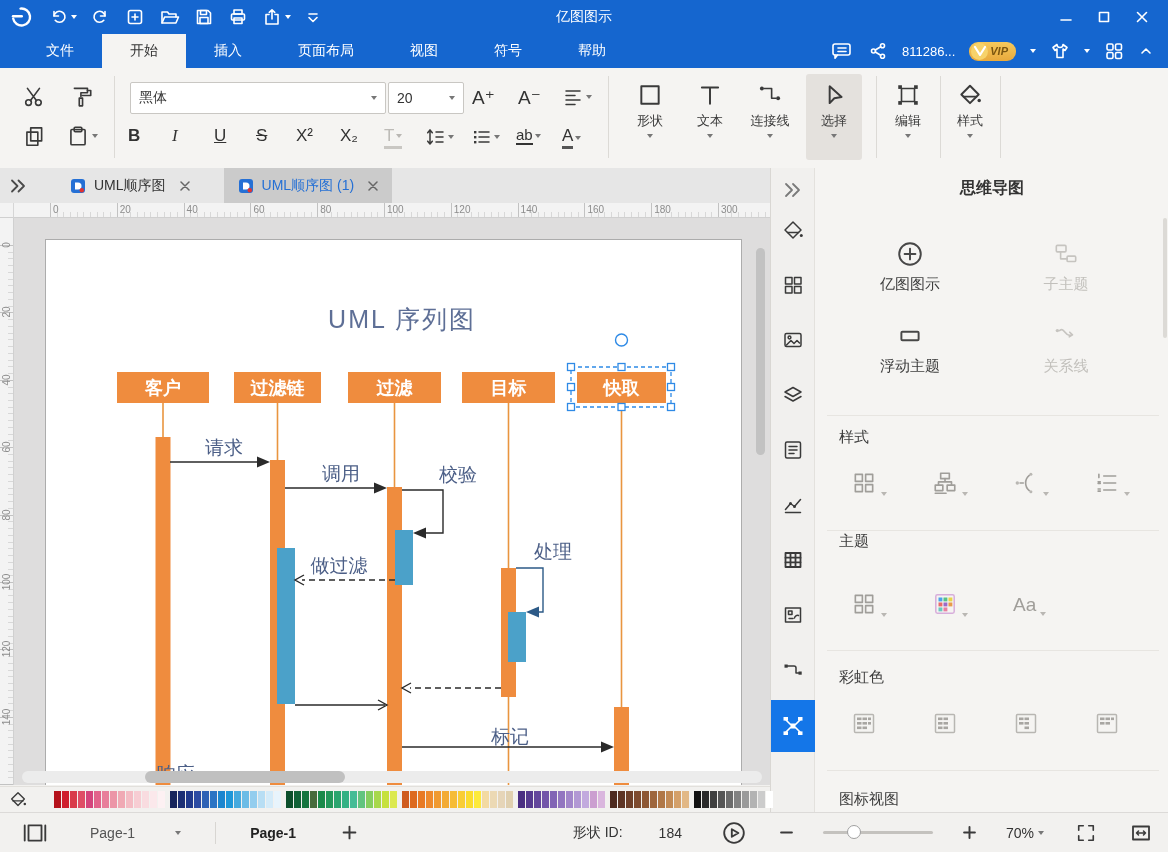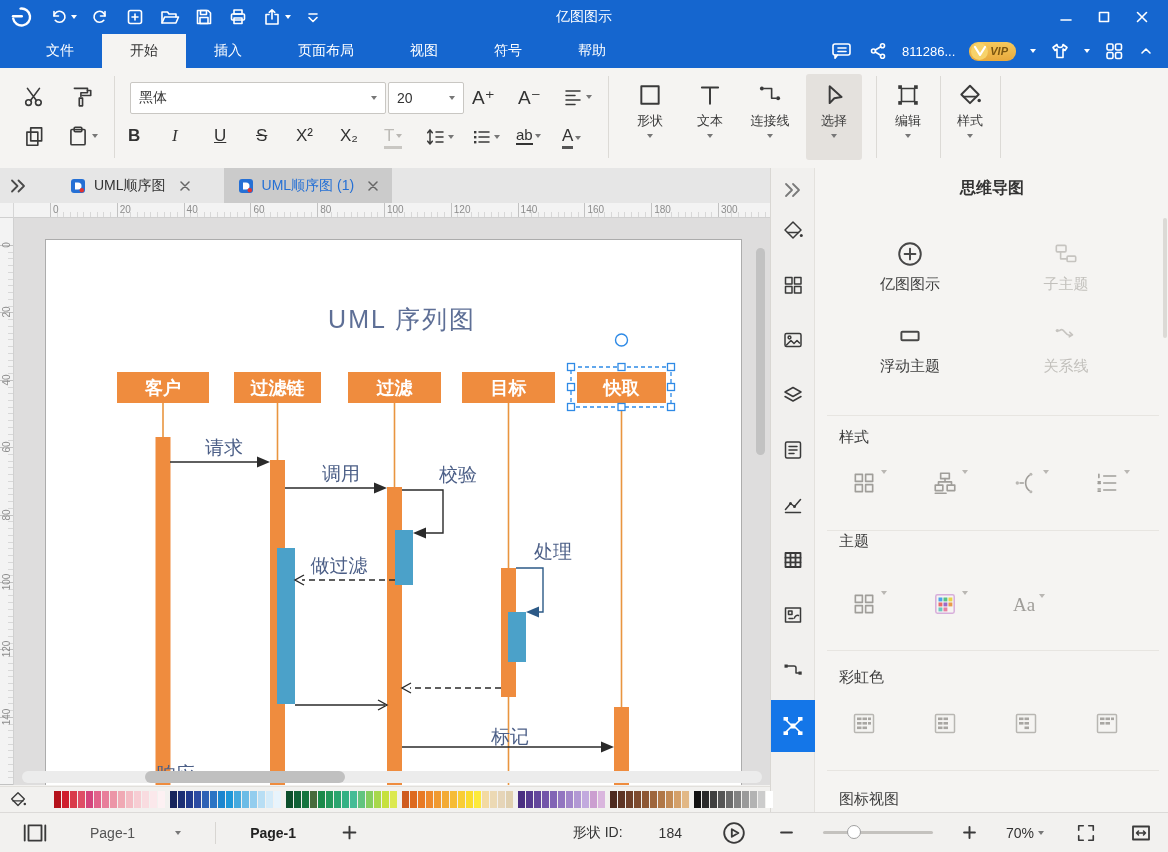"Aa" .p-btn { align-items: none -> flex-end; font-family: Liberation Serif, serif -> none }
